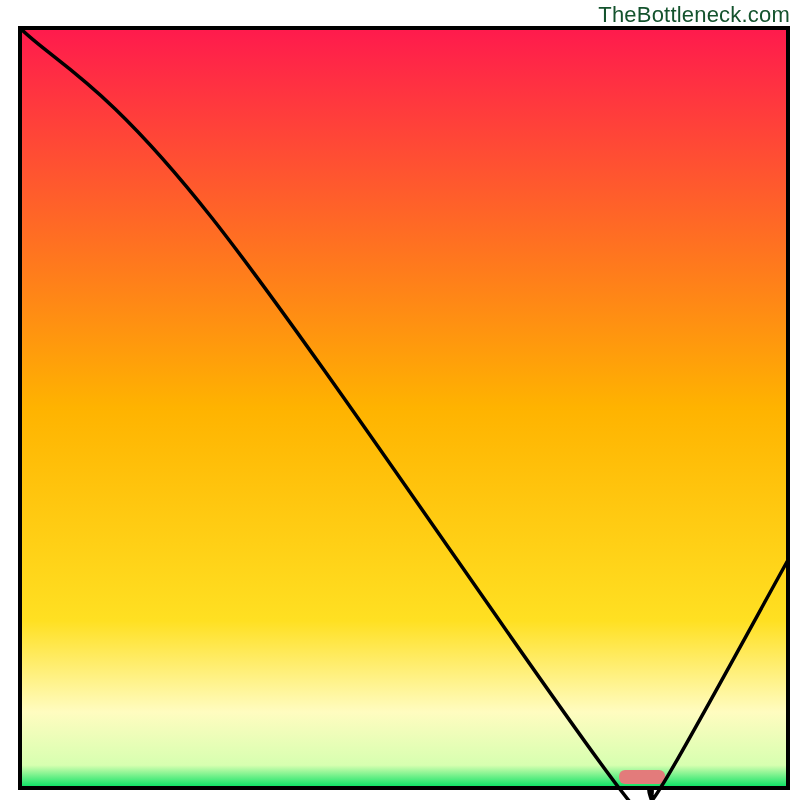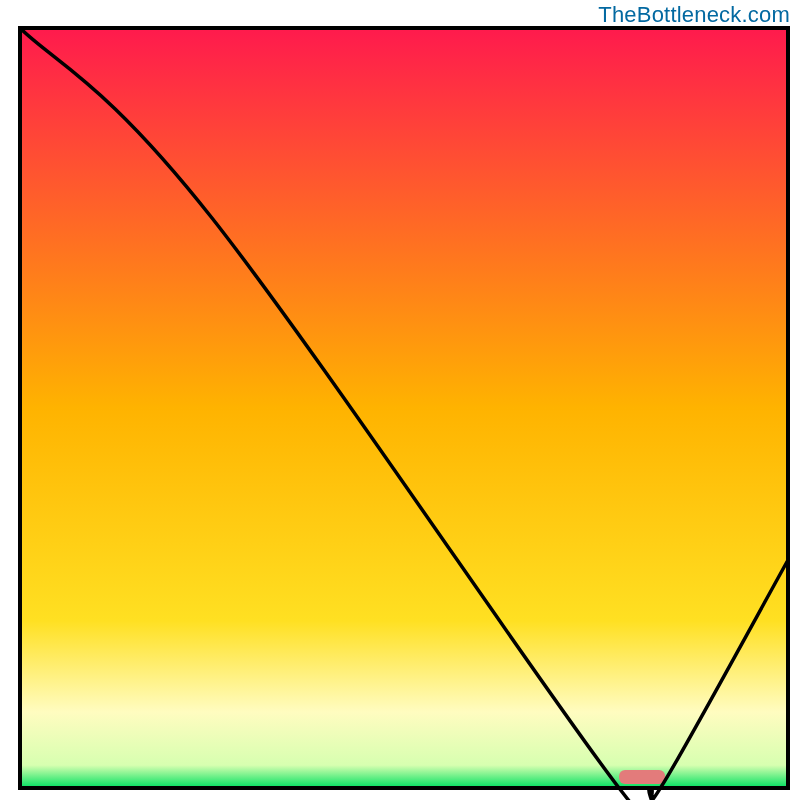"TheBottleneck.com" .attribution { color: #0369a1 -> #14532d }
